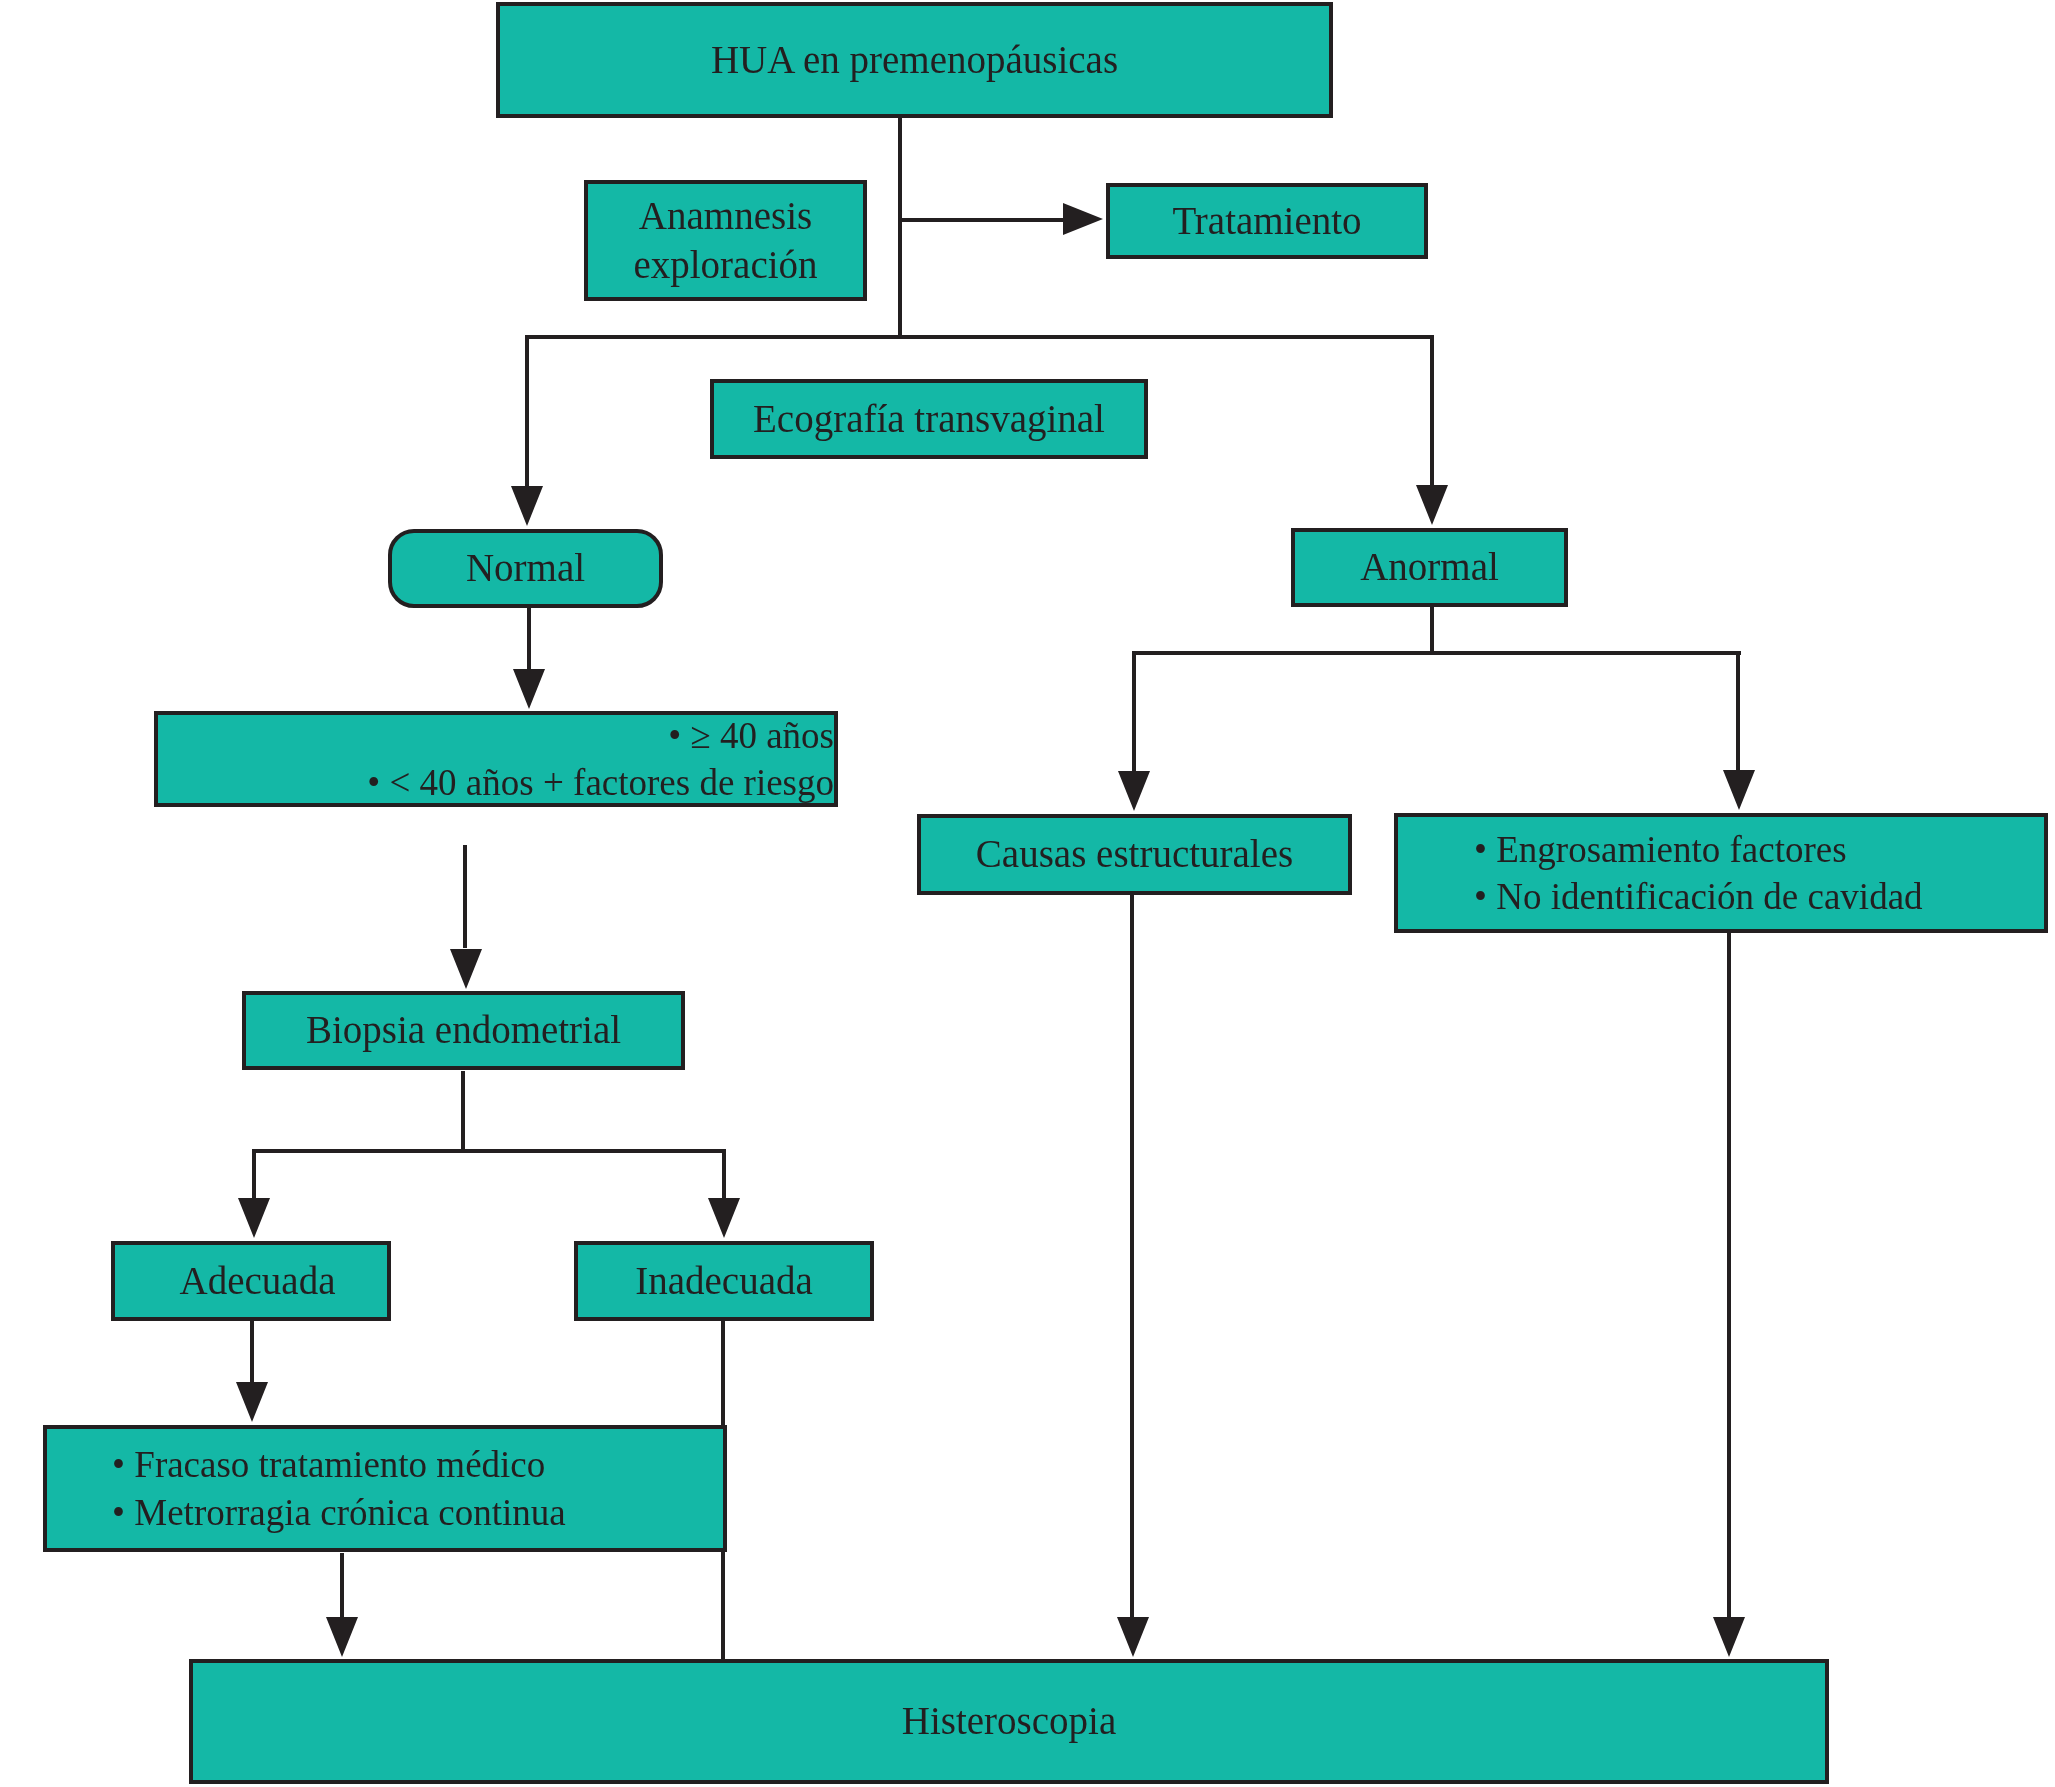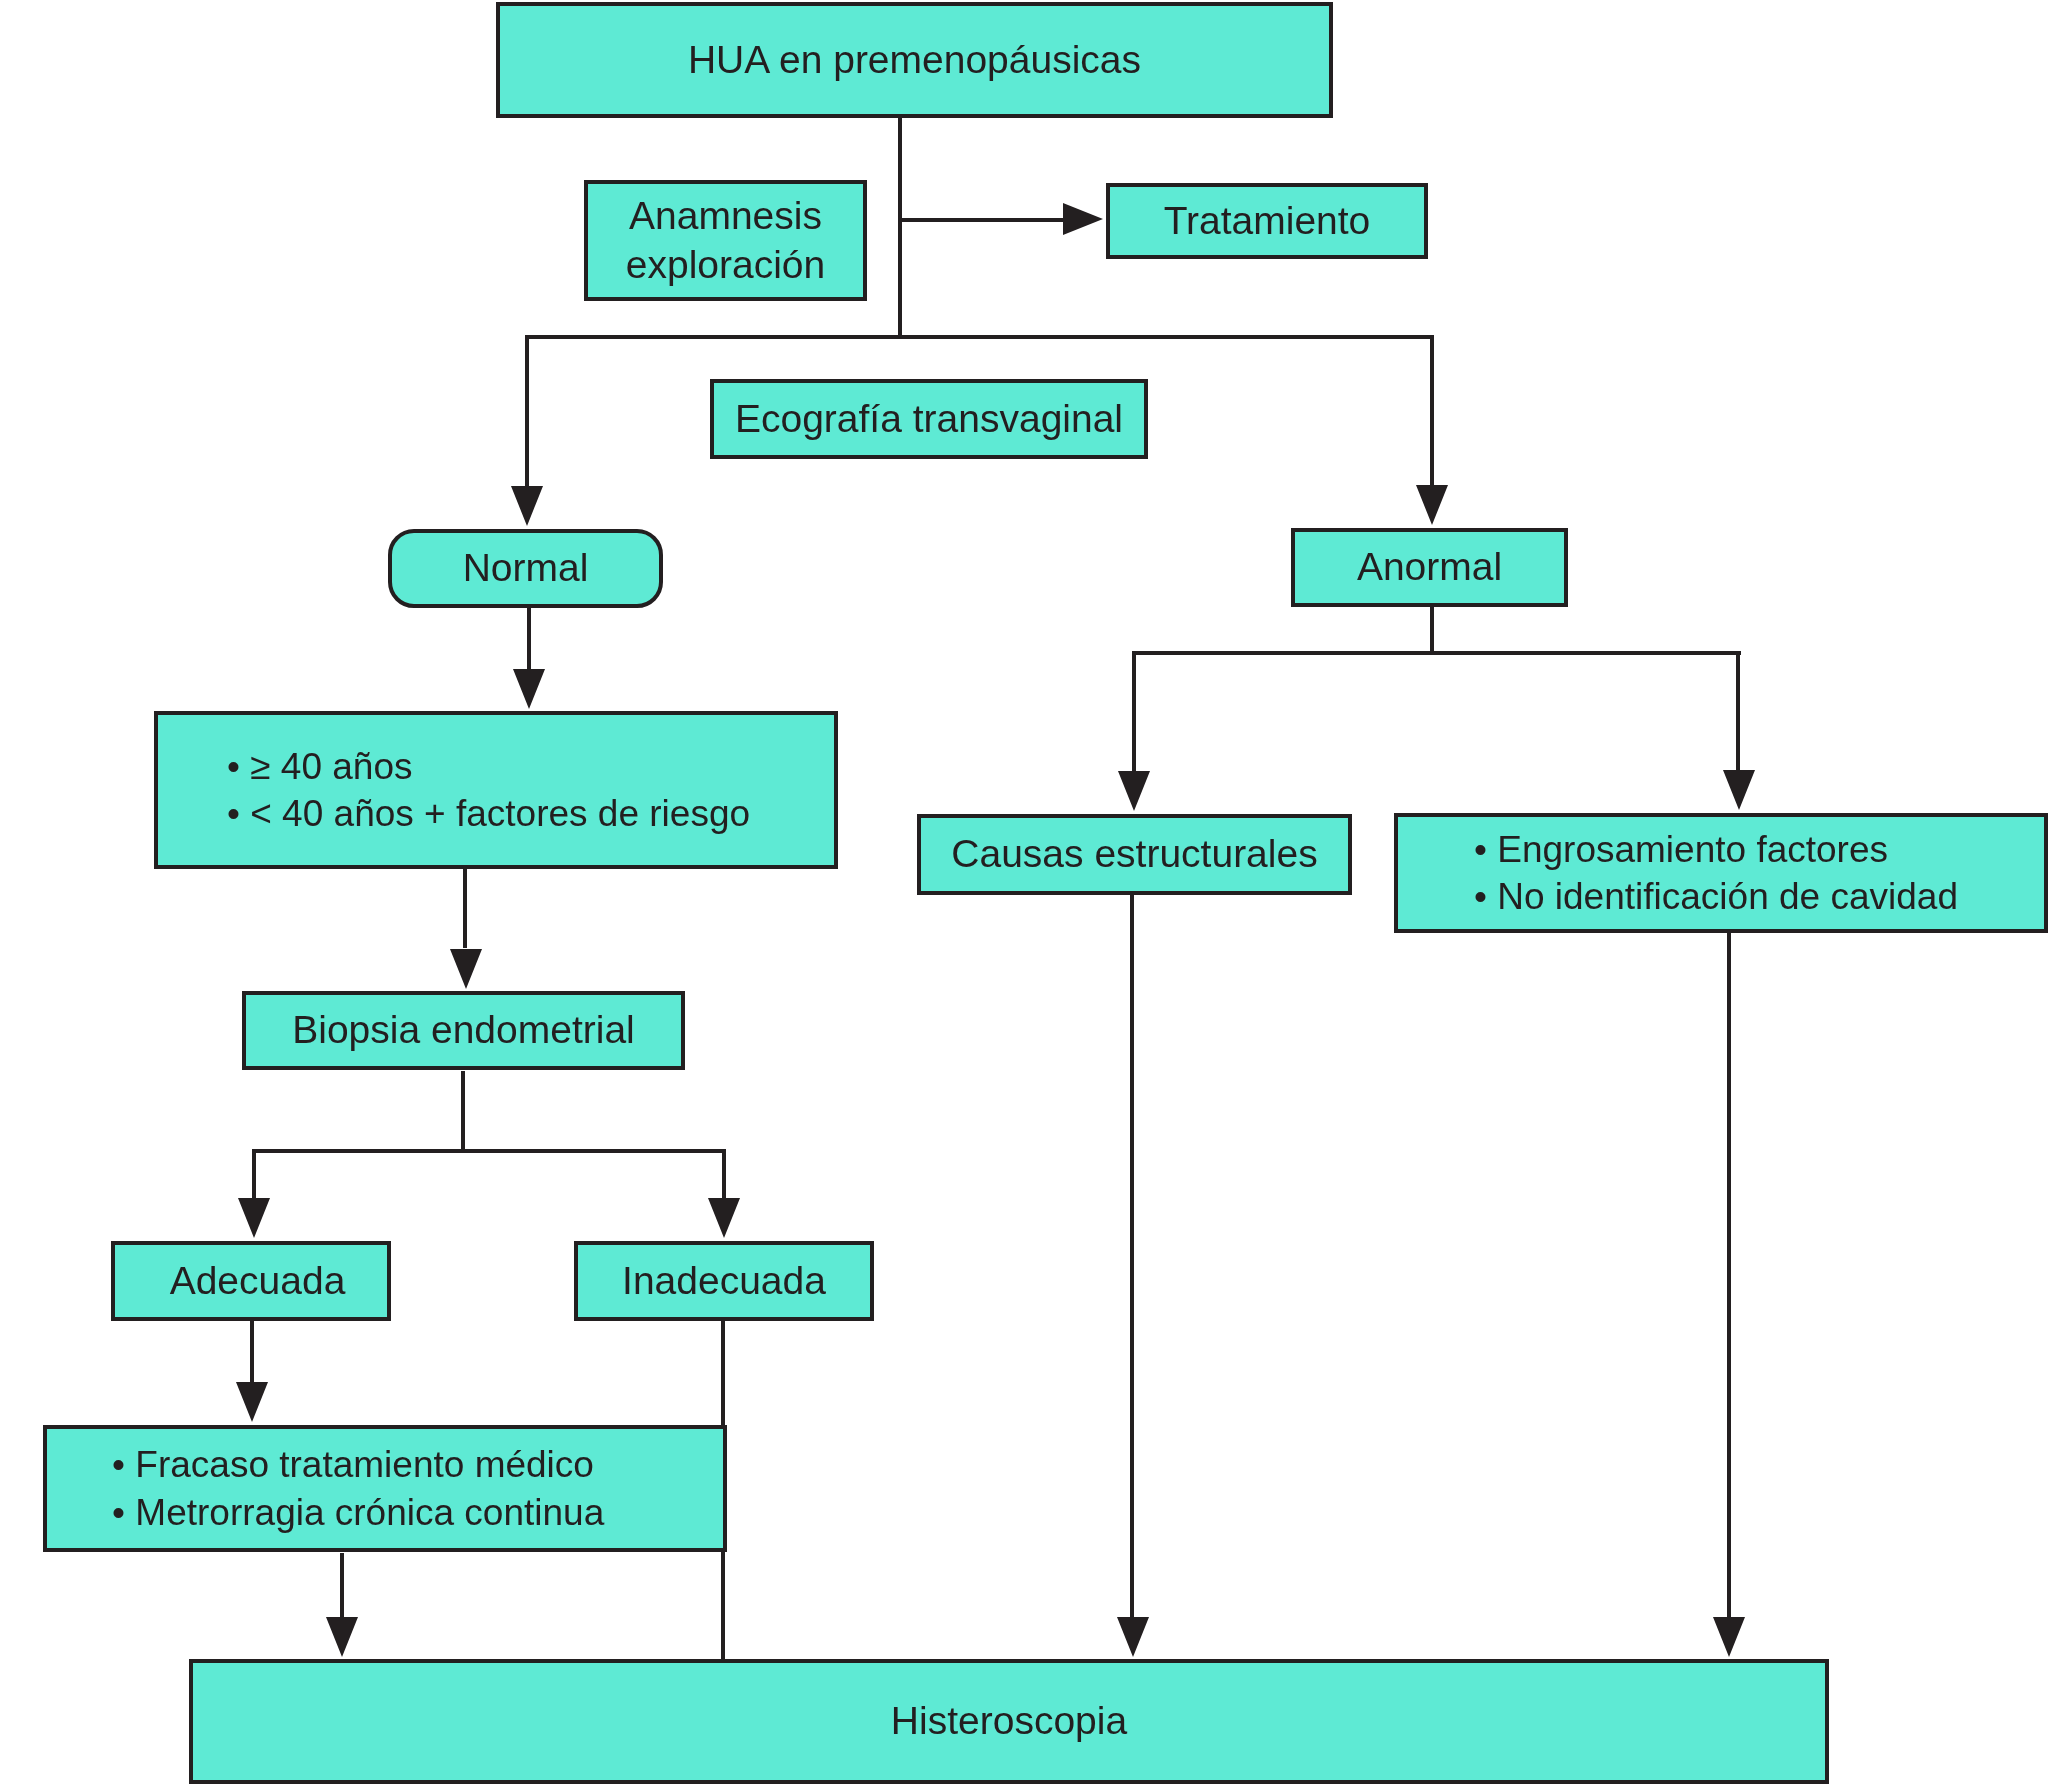"HUA en premenopáusicas" .box { background: #5eead4 -> #14b8a6; font-family: none -> Liberation Serif, serif }
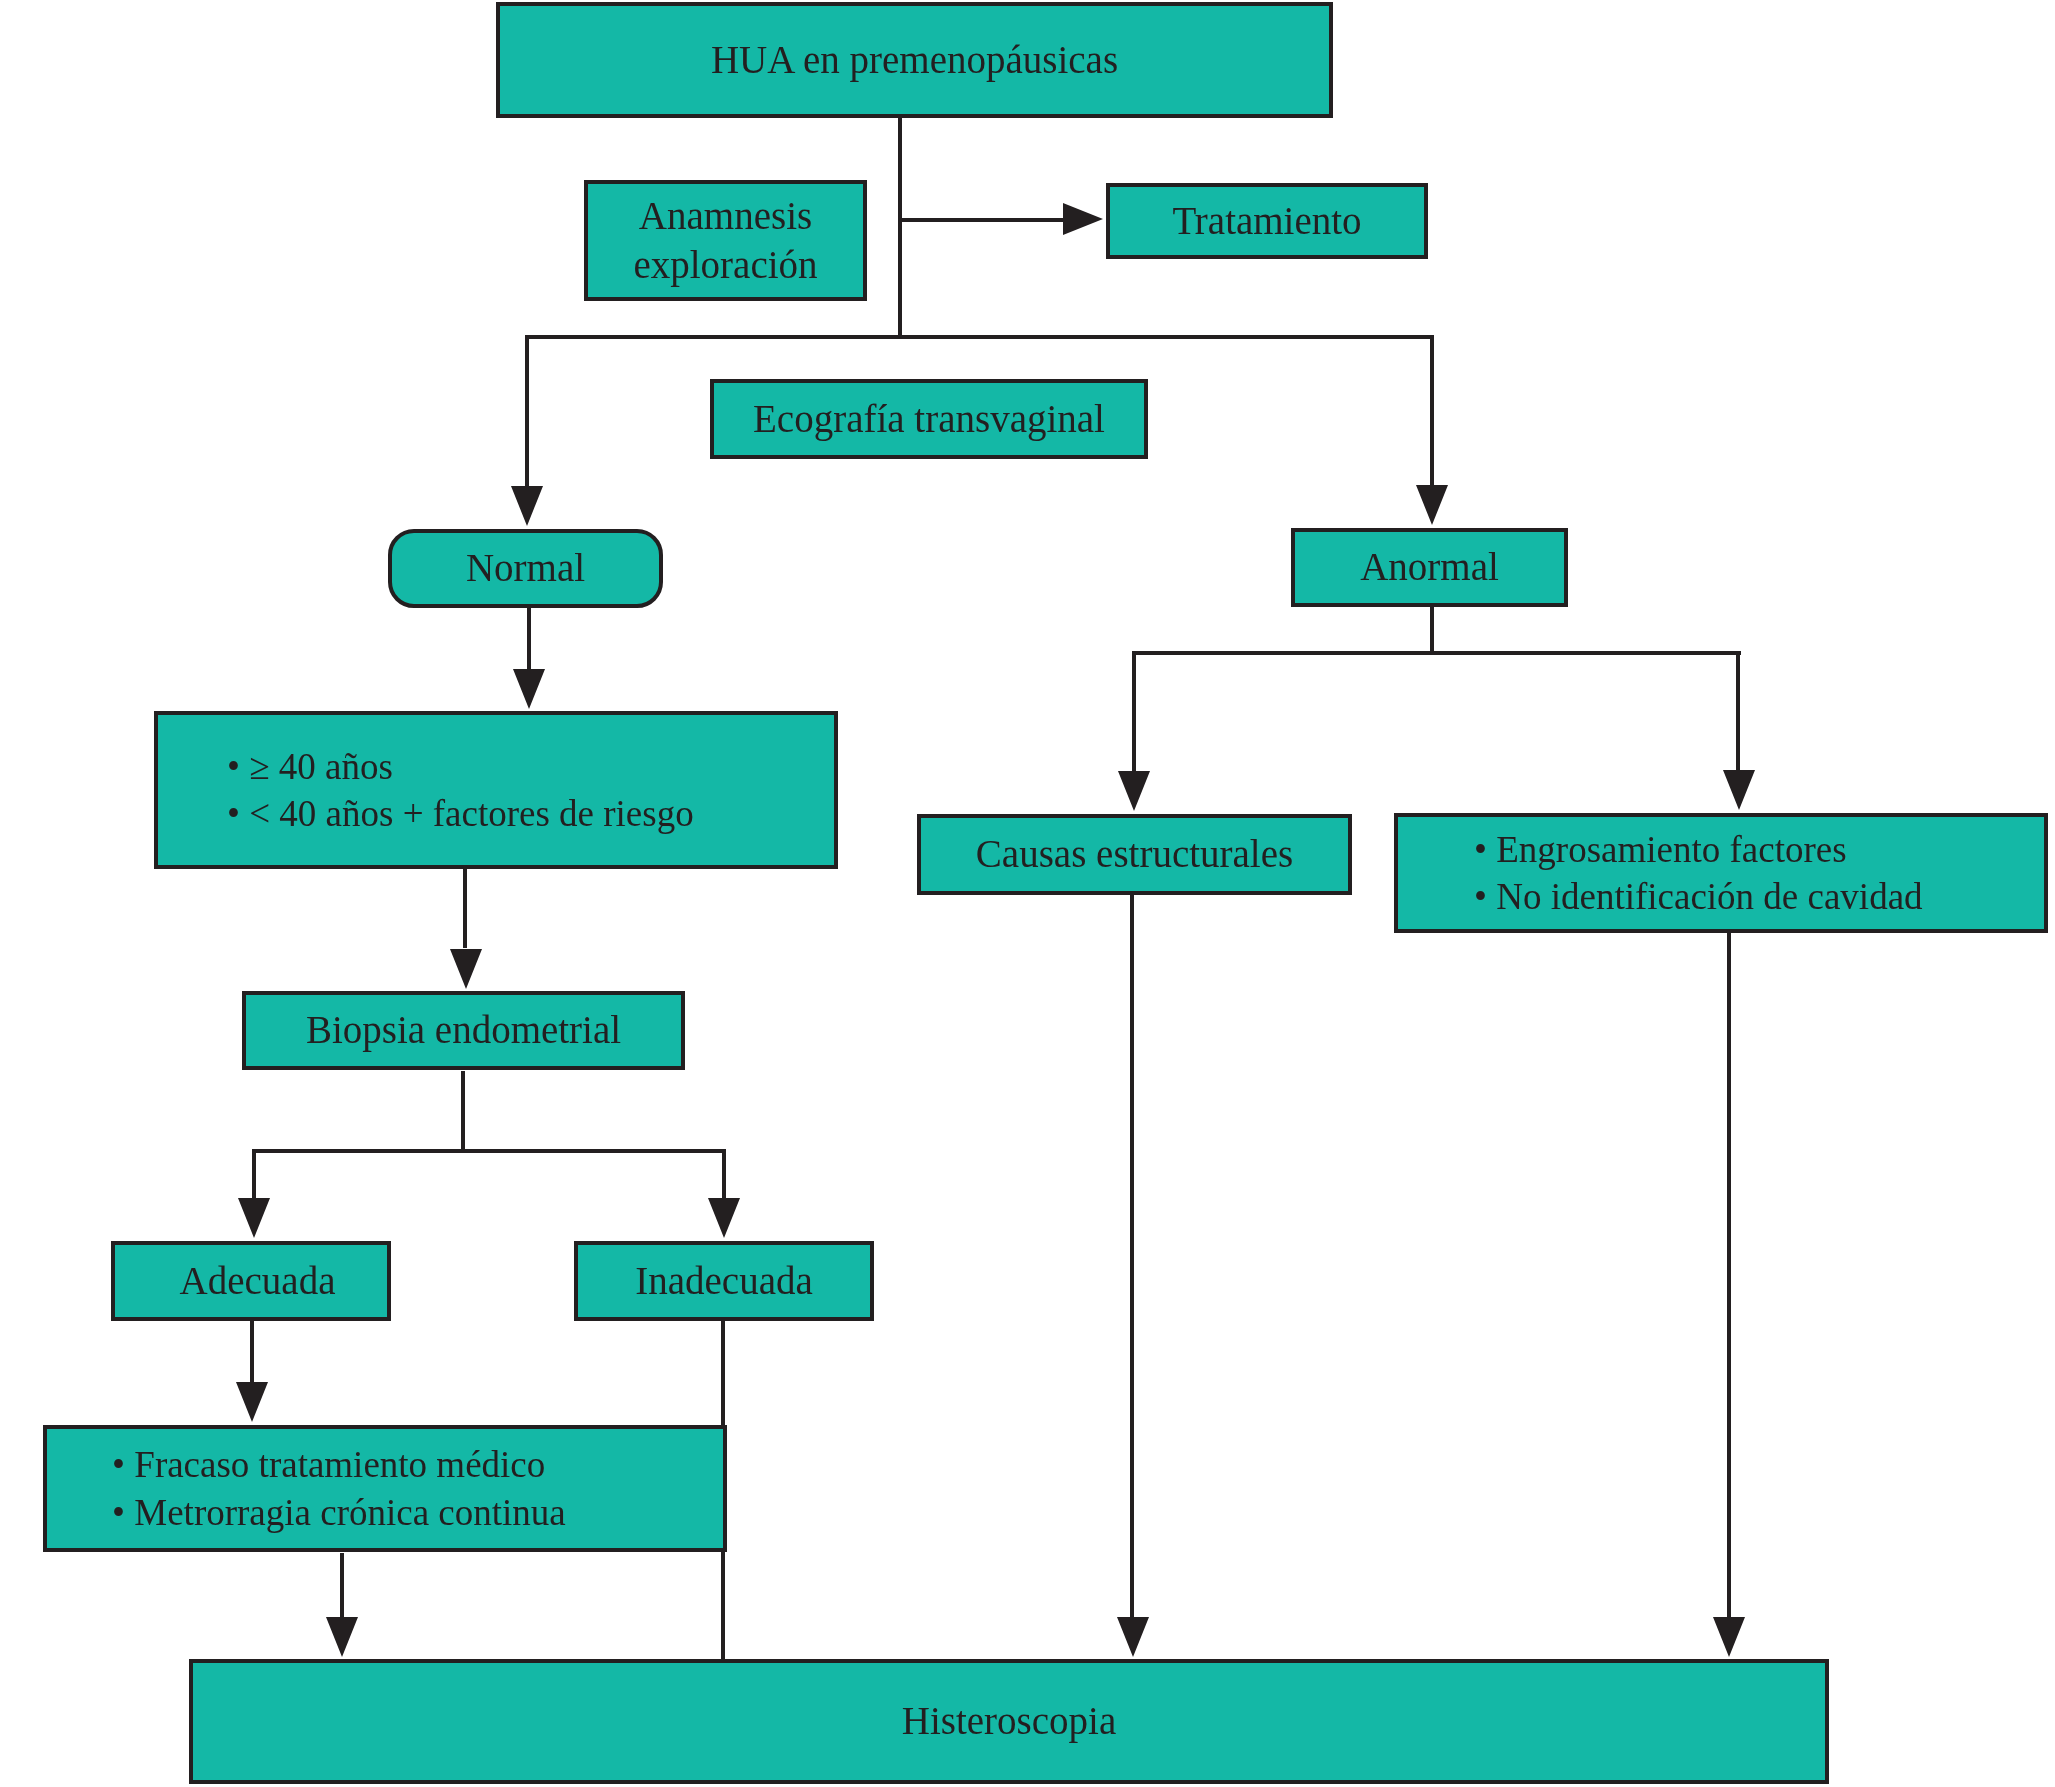"• ≥ 40 años" div.box { align-items: none -> flex-end; height: 158px -> 96px }
